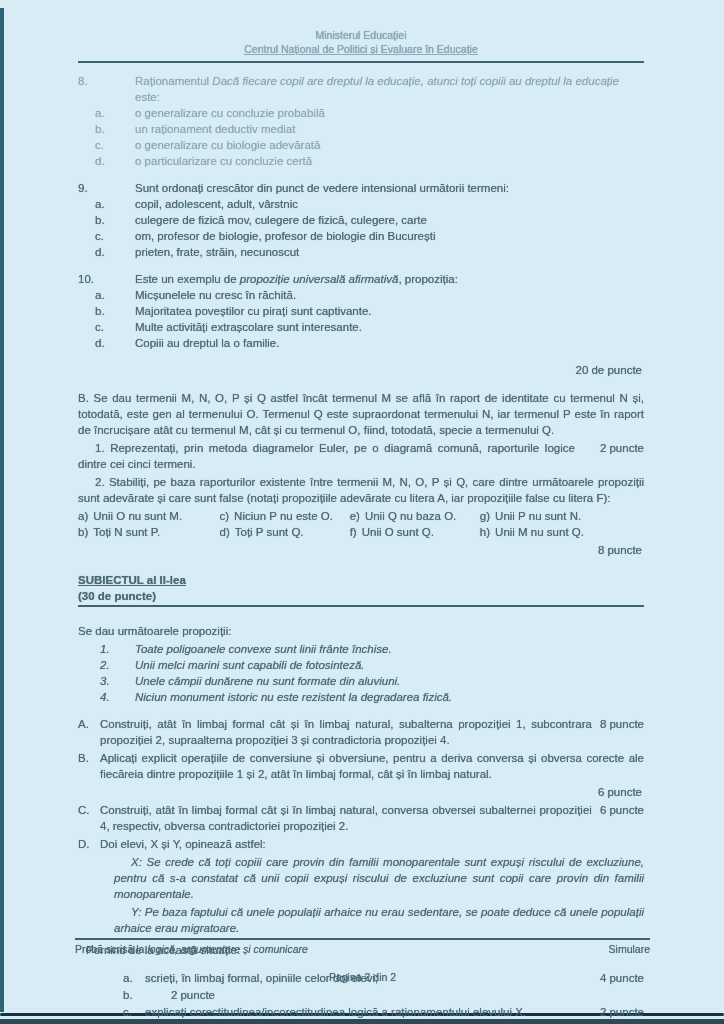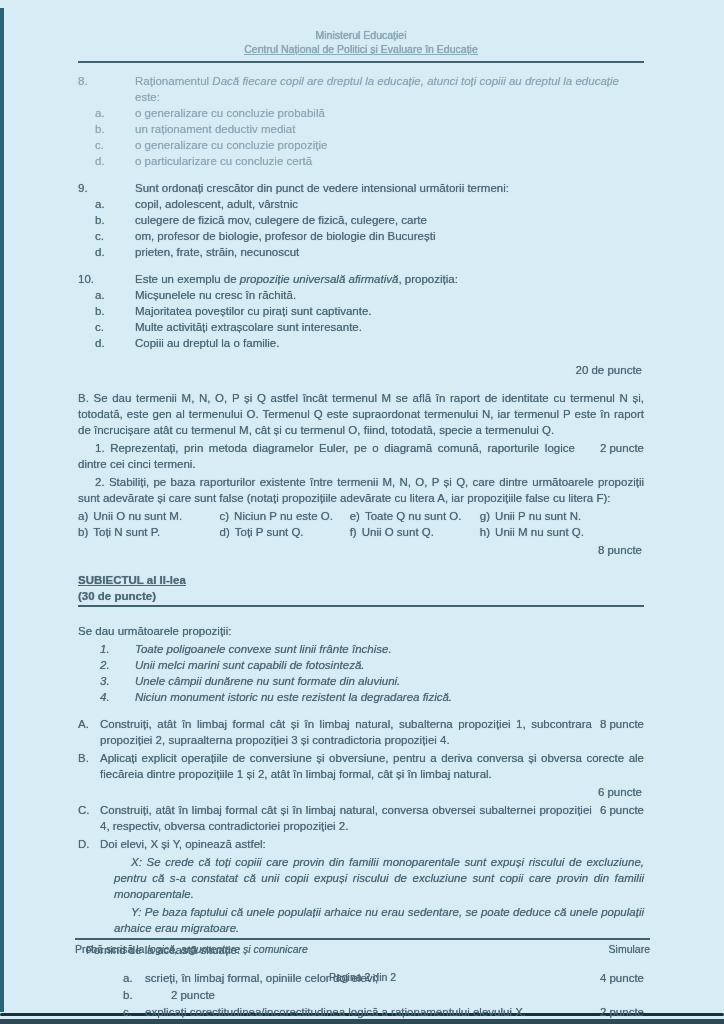"o generalizare cu concluzie propoziție" span.opttext { text: concluzie propoziție -> biologie adevărată }
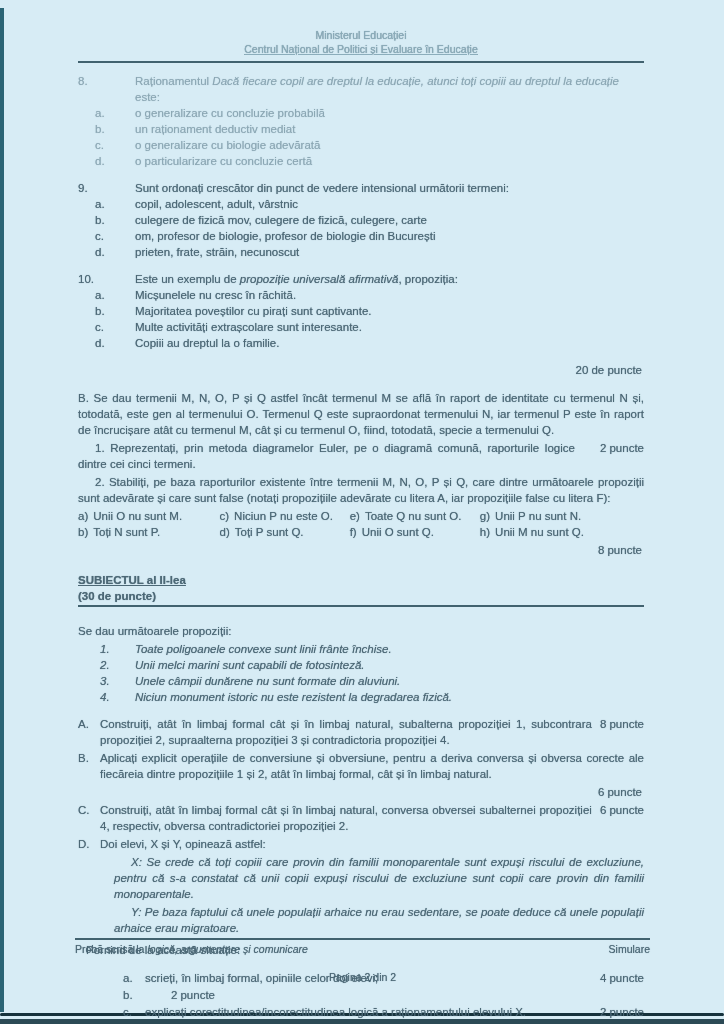"Toate Q nu sunt O." span { text: Toate Q nu sunt -> Unii Q nu baza }
